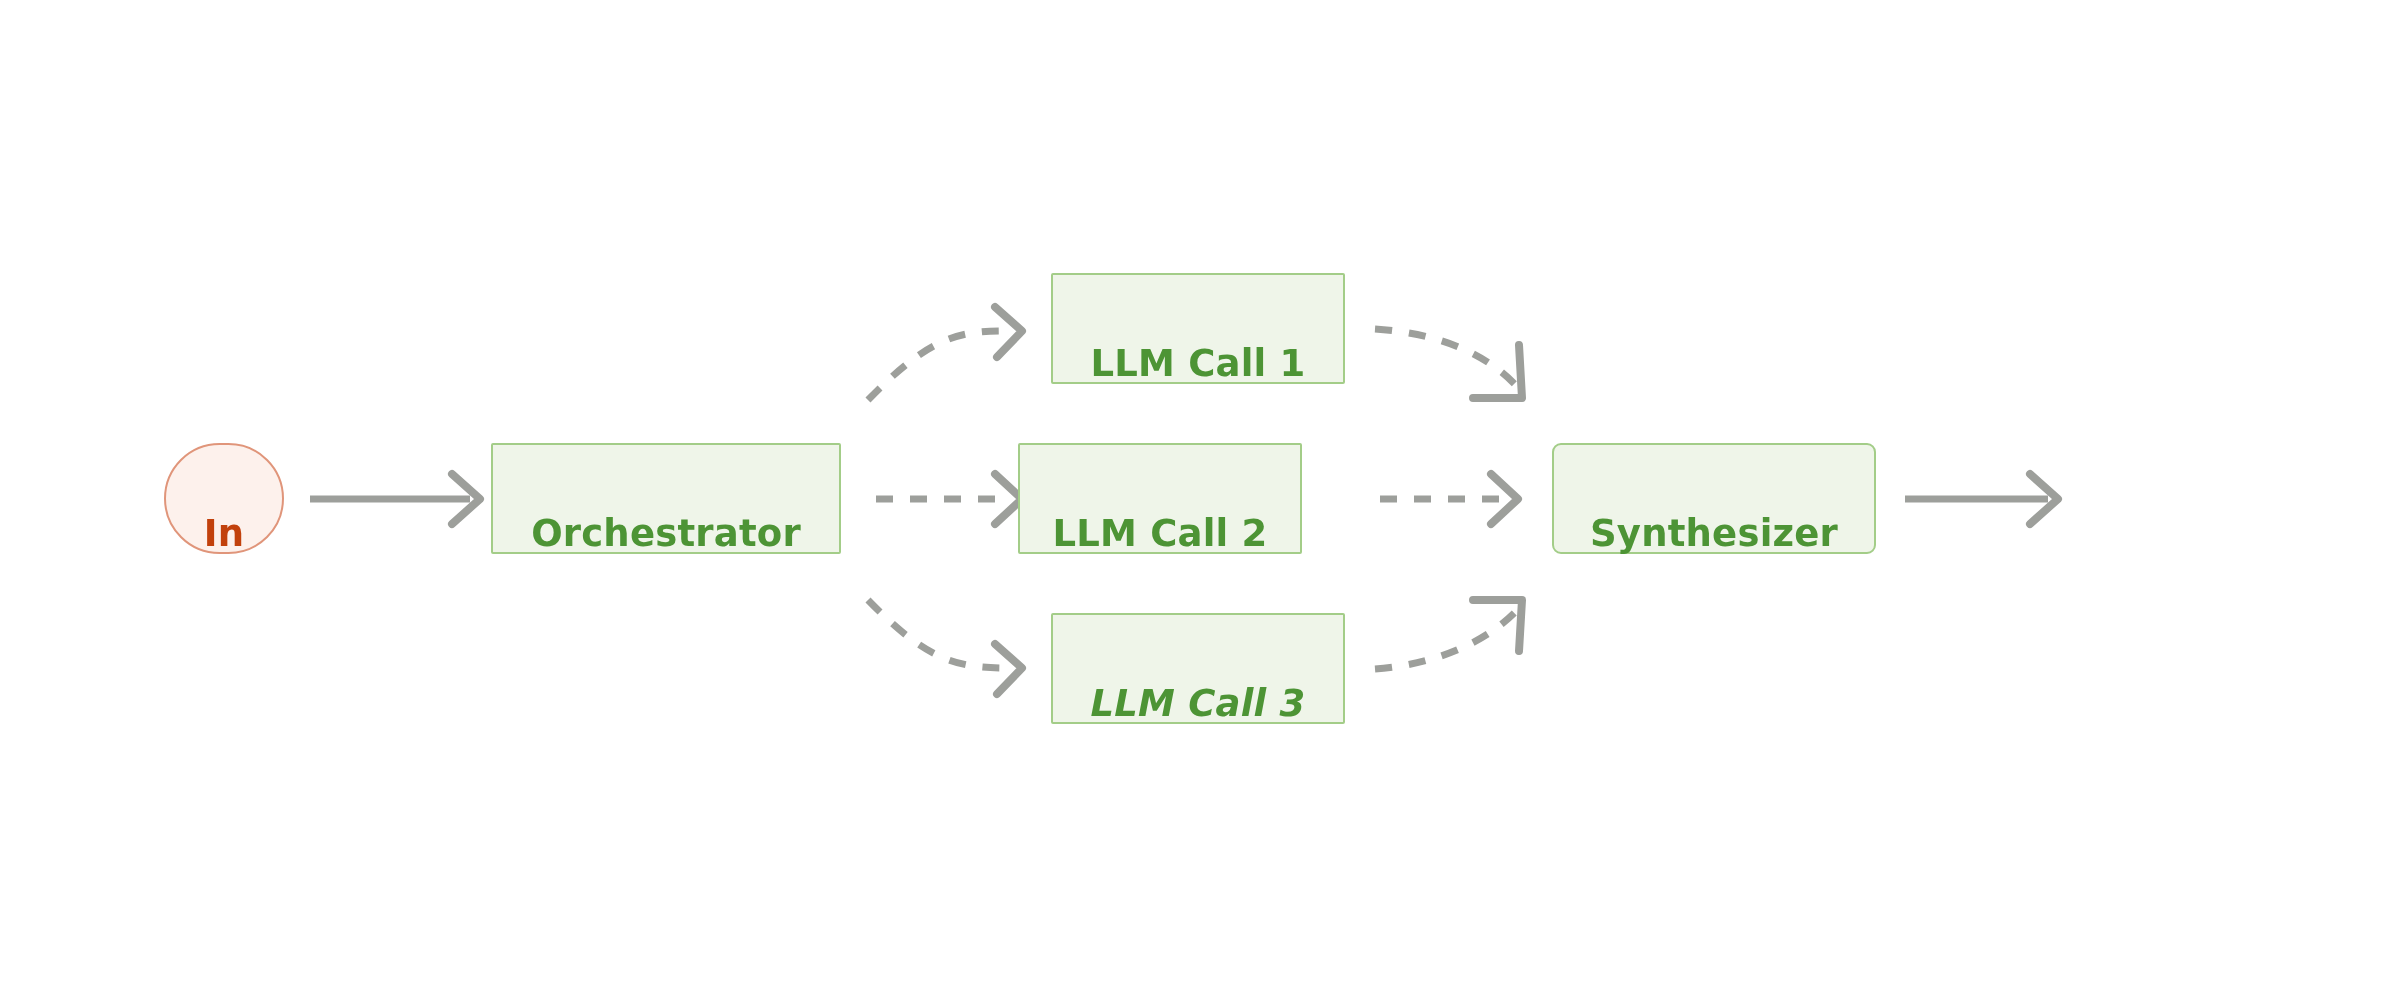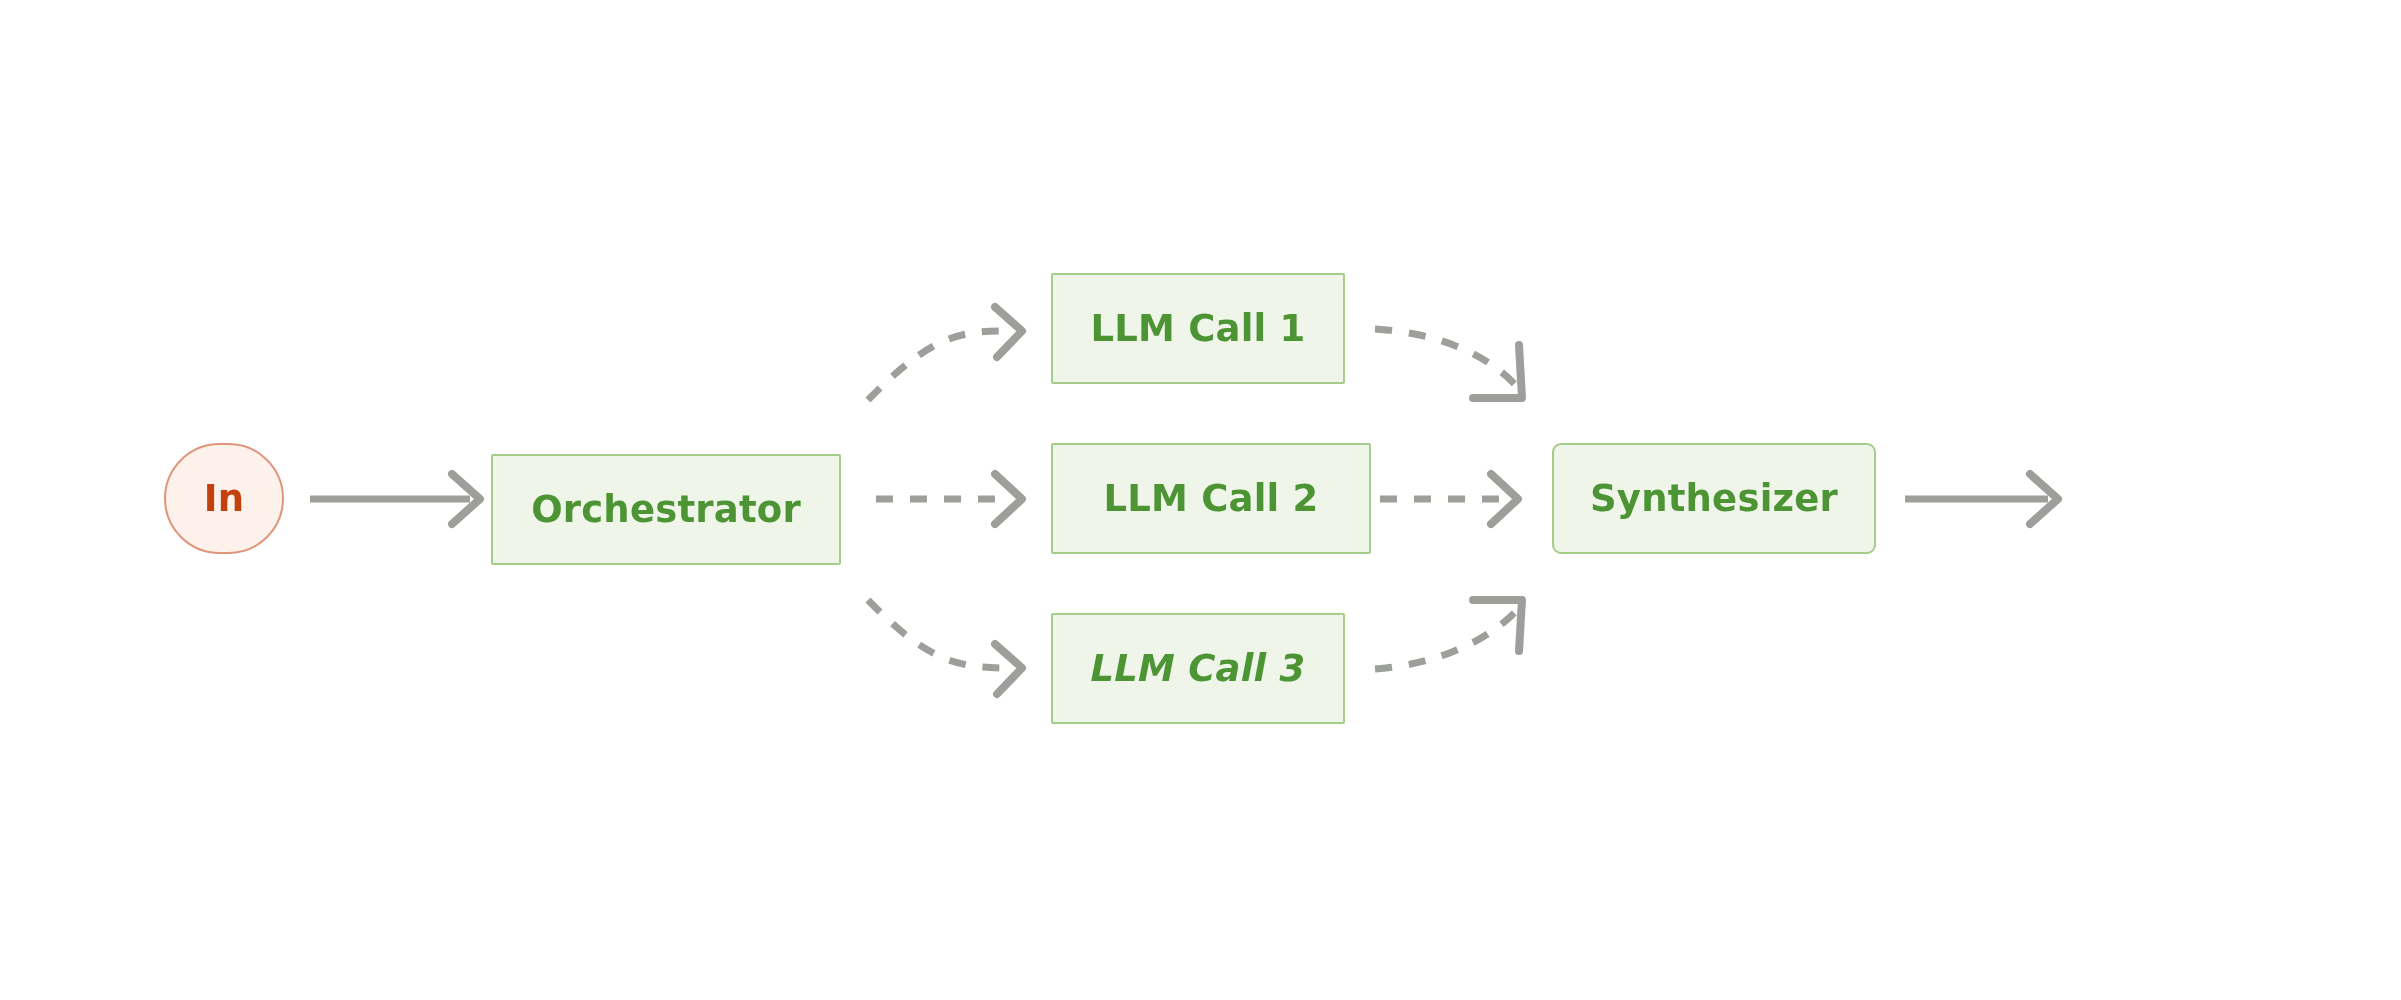"LLM Call 1" .node { align-items: center -> flex-end }
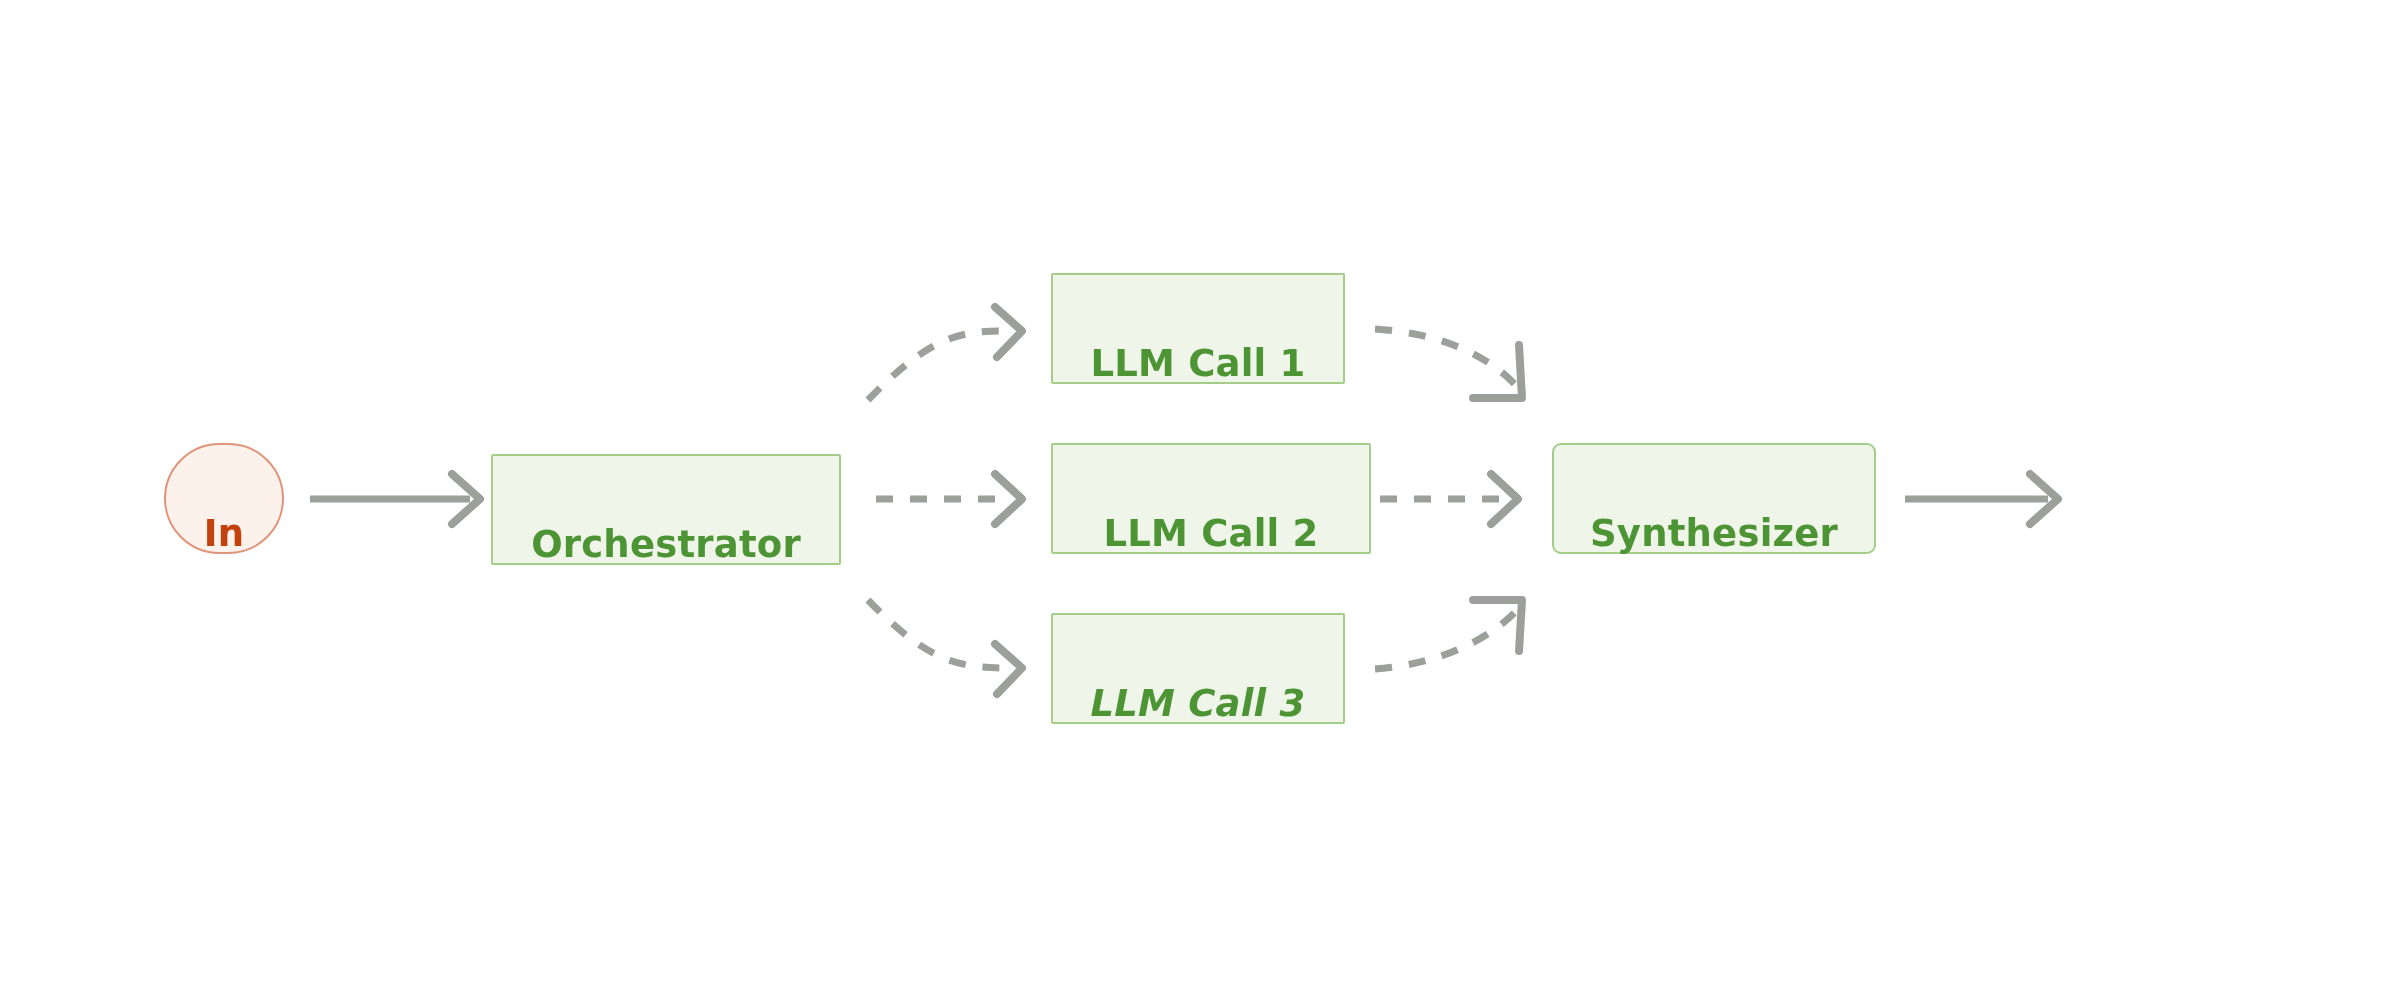"Orchestrator" #node-orchestrator { margin-top: 11px -> none }
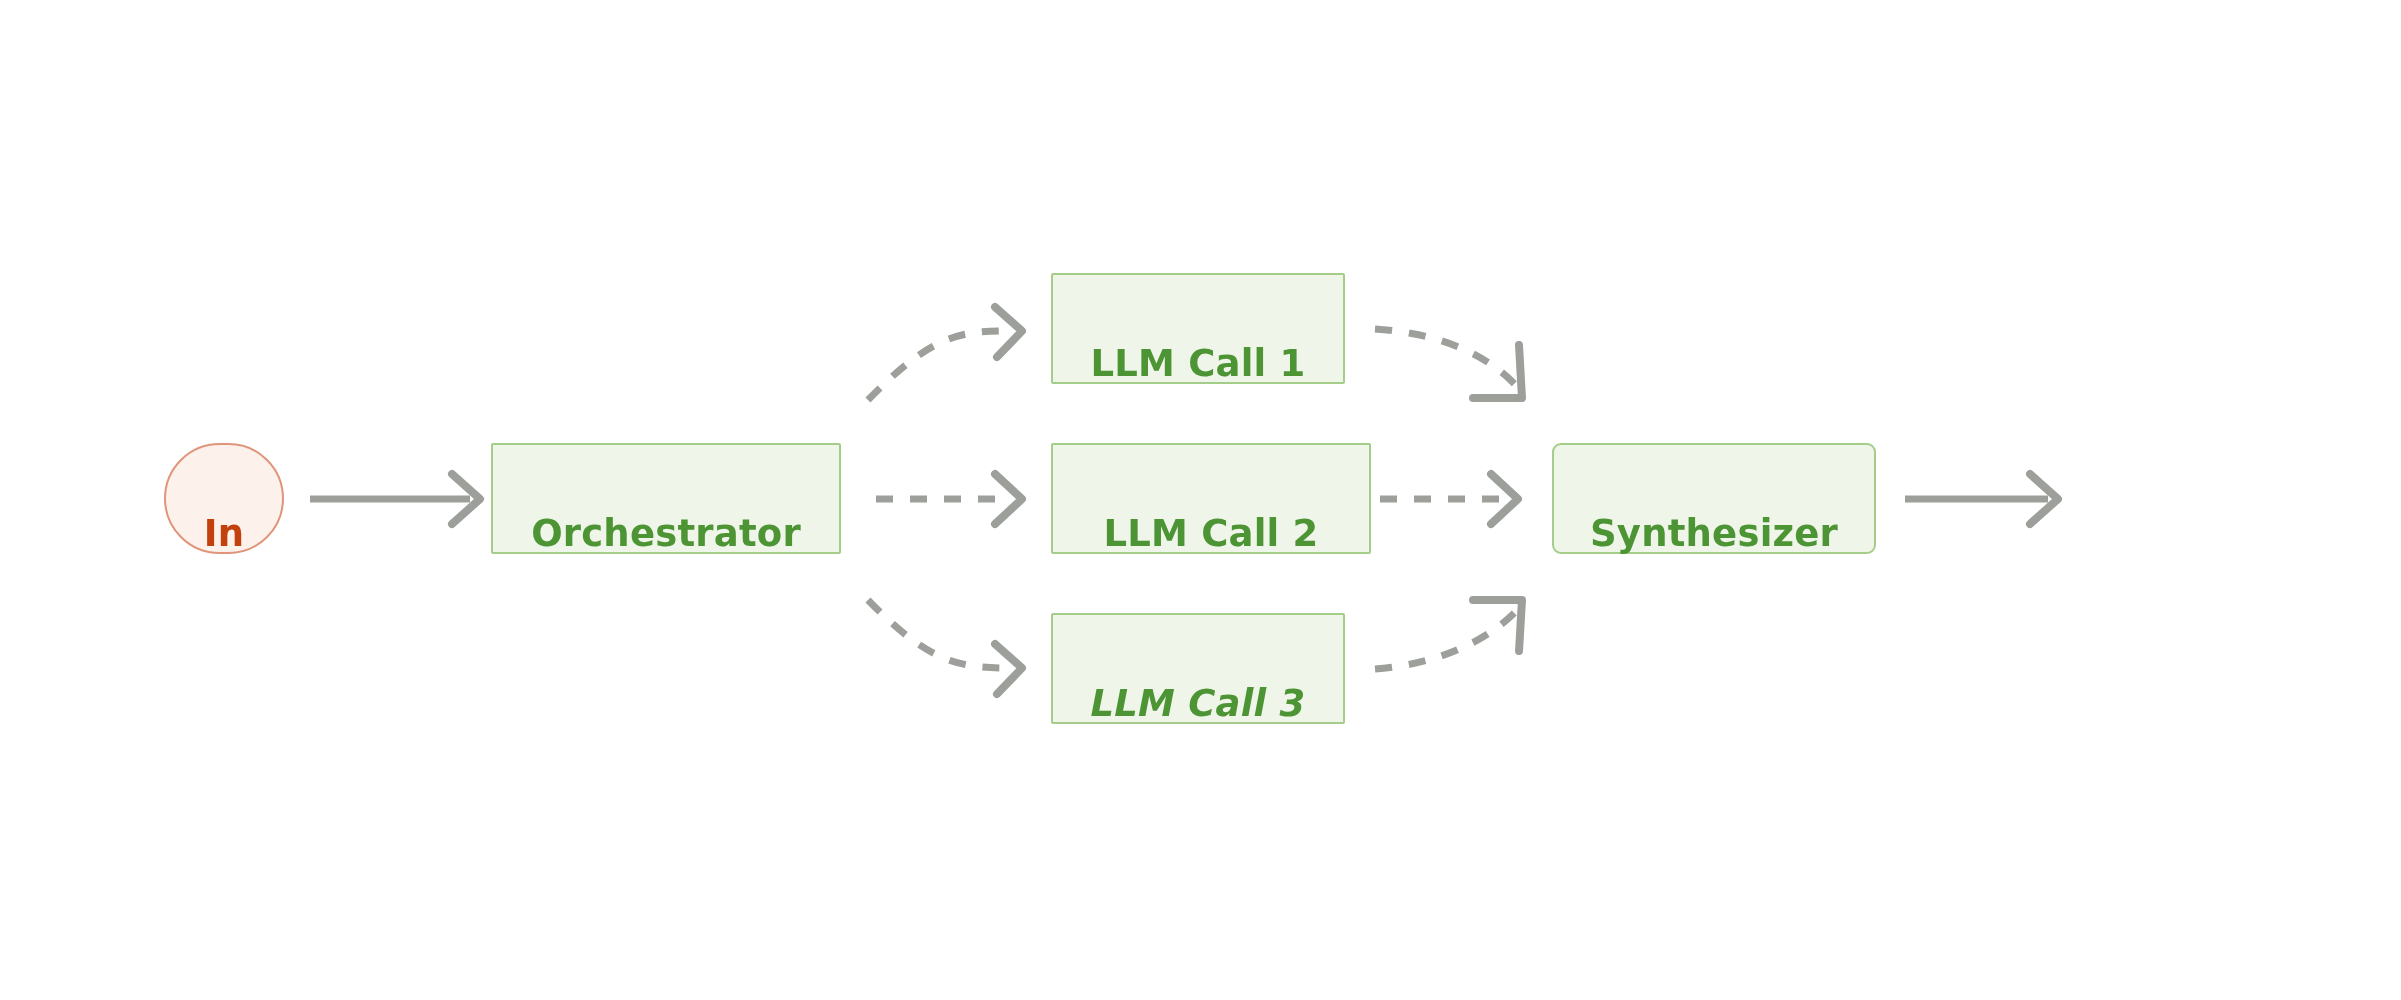"LLM Call 2" #node-llm2 { left: 1051px -> 1018px; width: 320px -> 284px }
